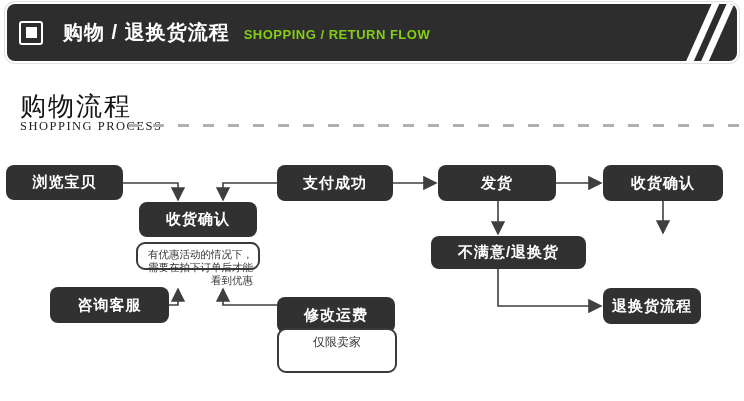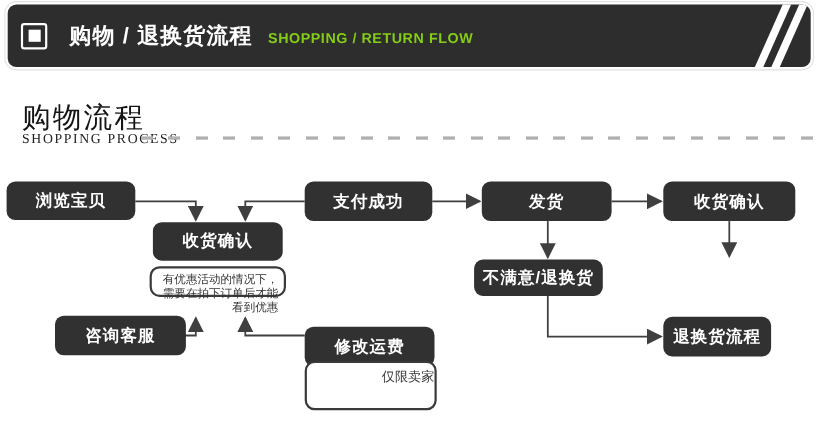"不满意/退换货" .n-unsat { width: 117px -> 155px }
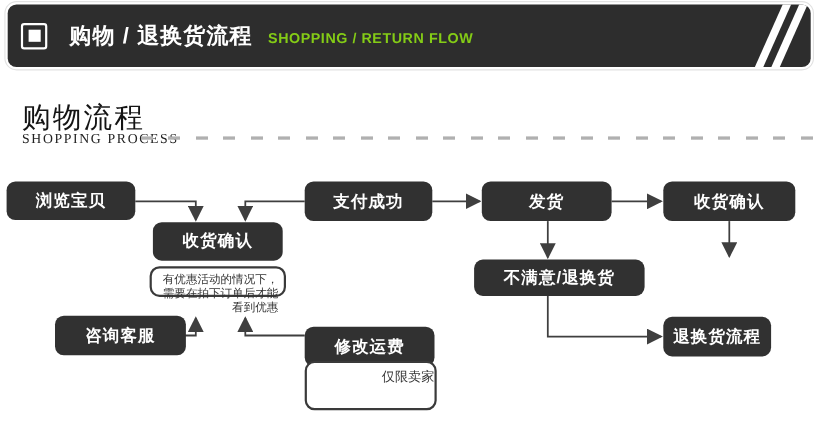"仅限卖家" .note-seller { text-align: right -> center }
